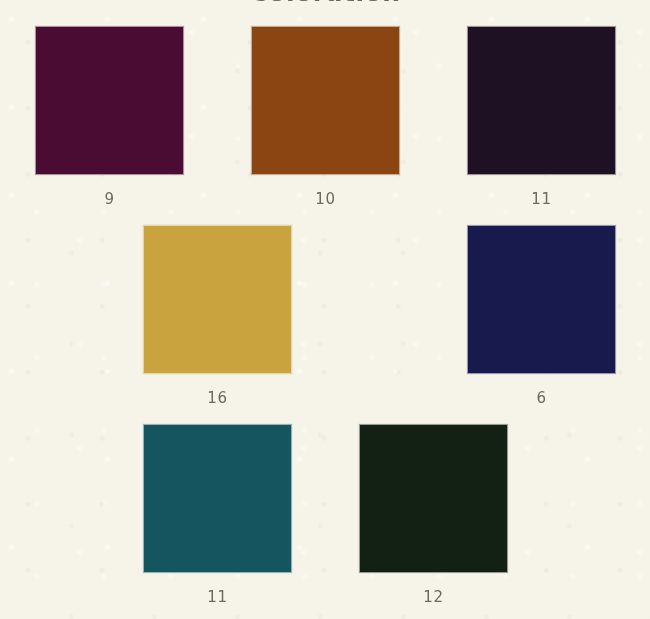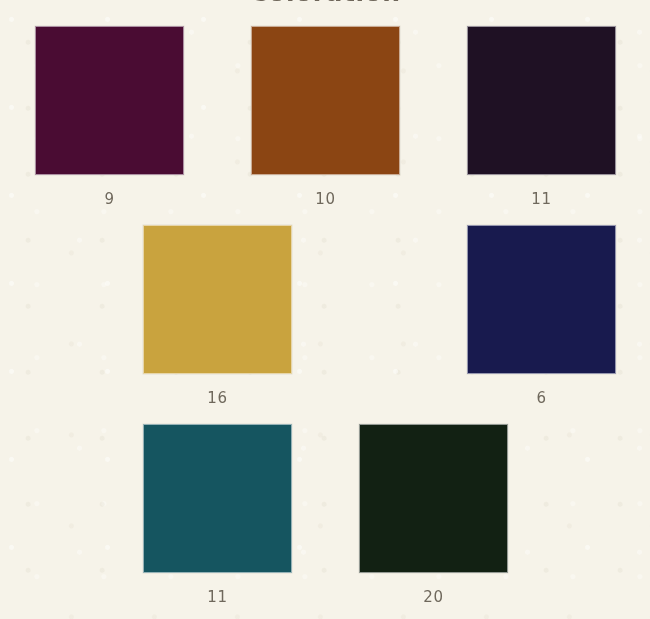"20" div.swatch-label { text: 20 -> 12 }
